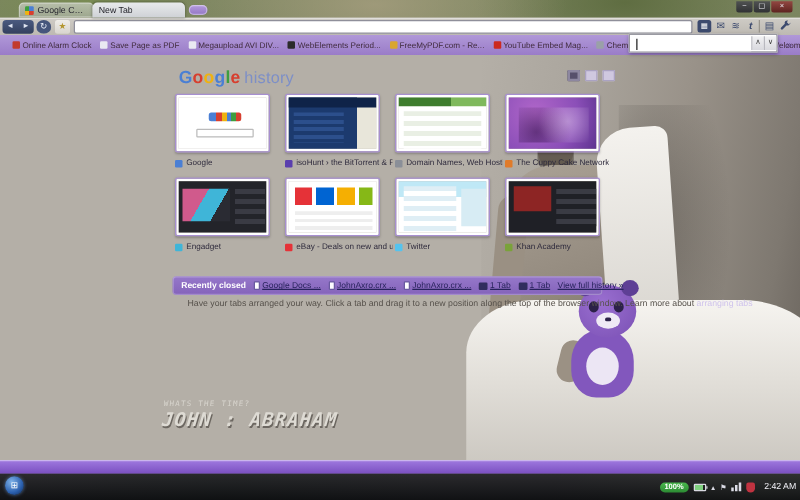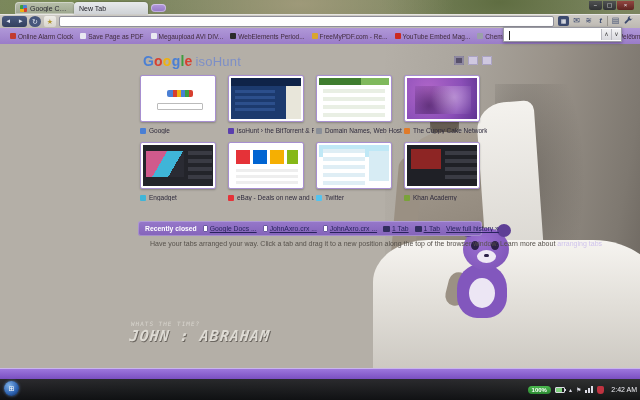"isoHunt" span.logo-chrome { text: isoHunt -> history }
